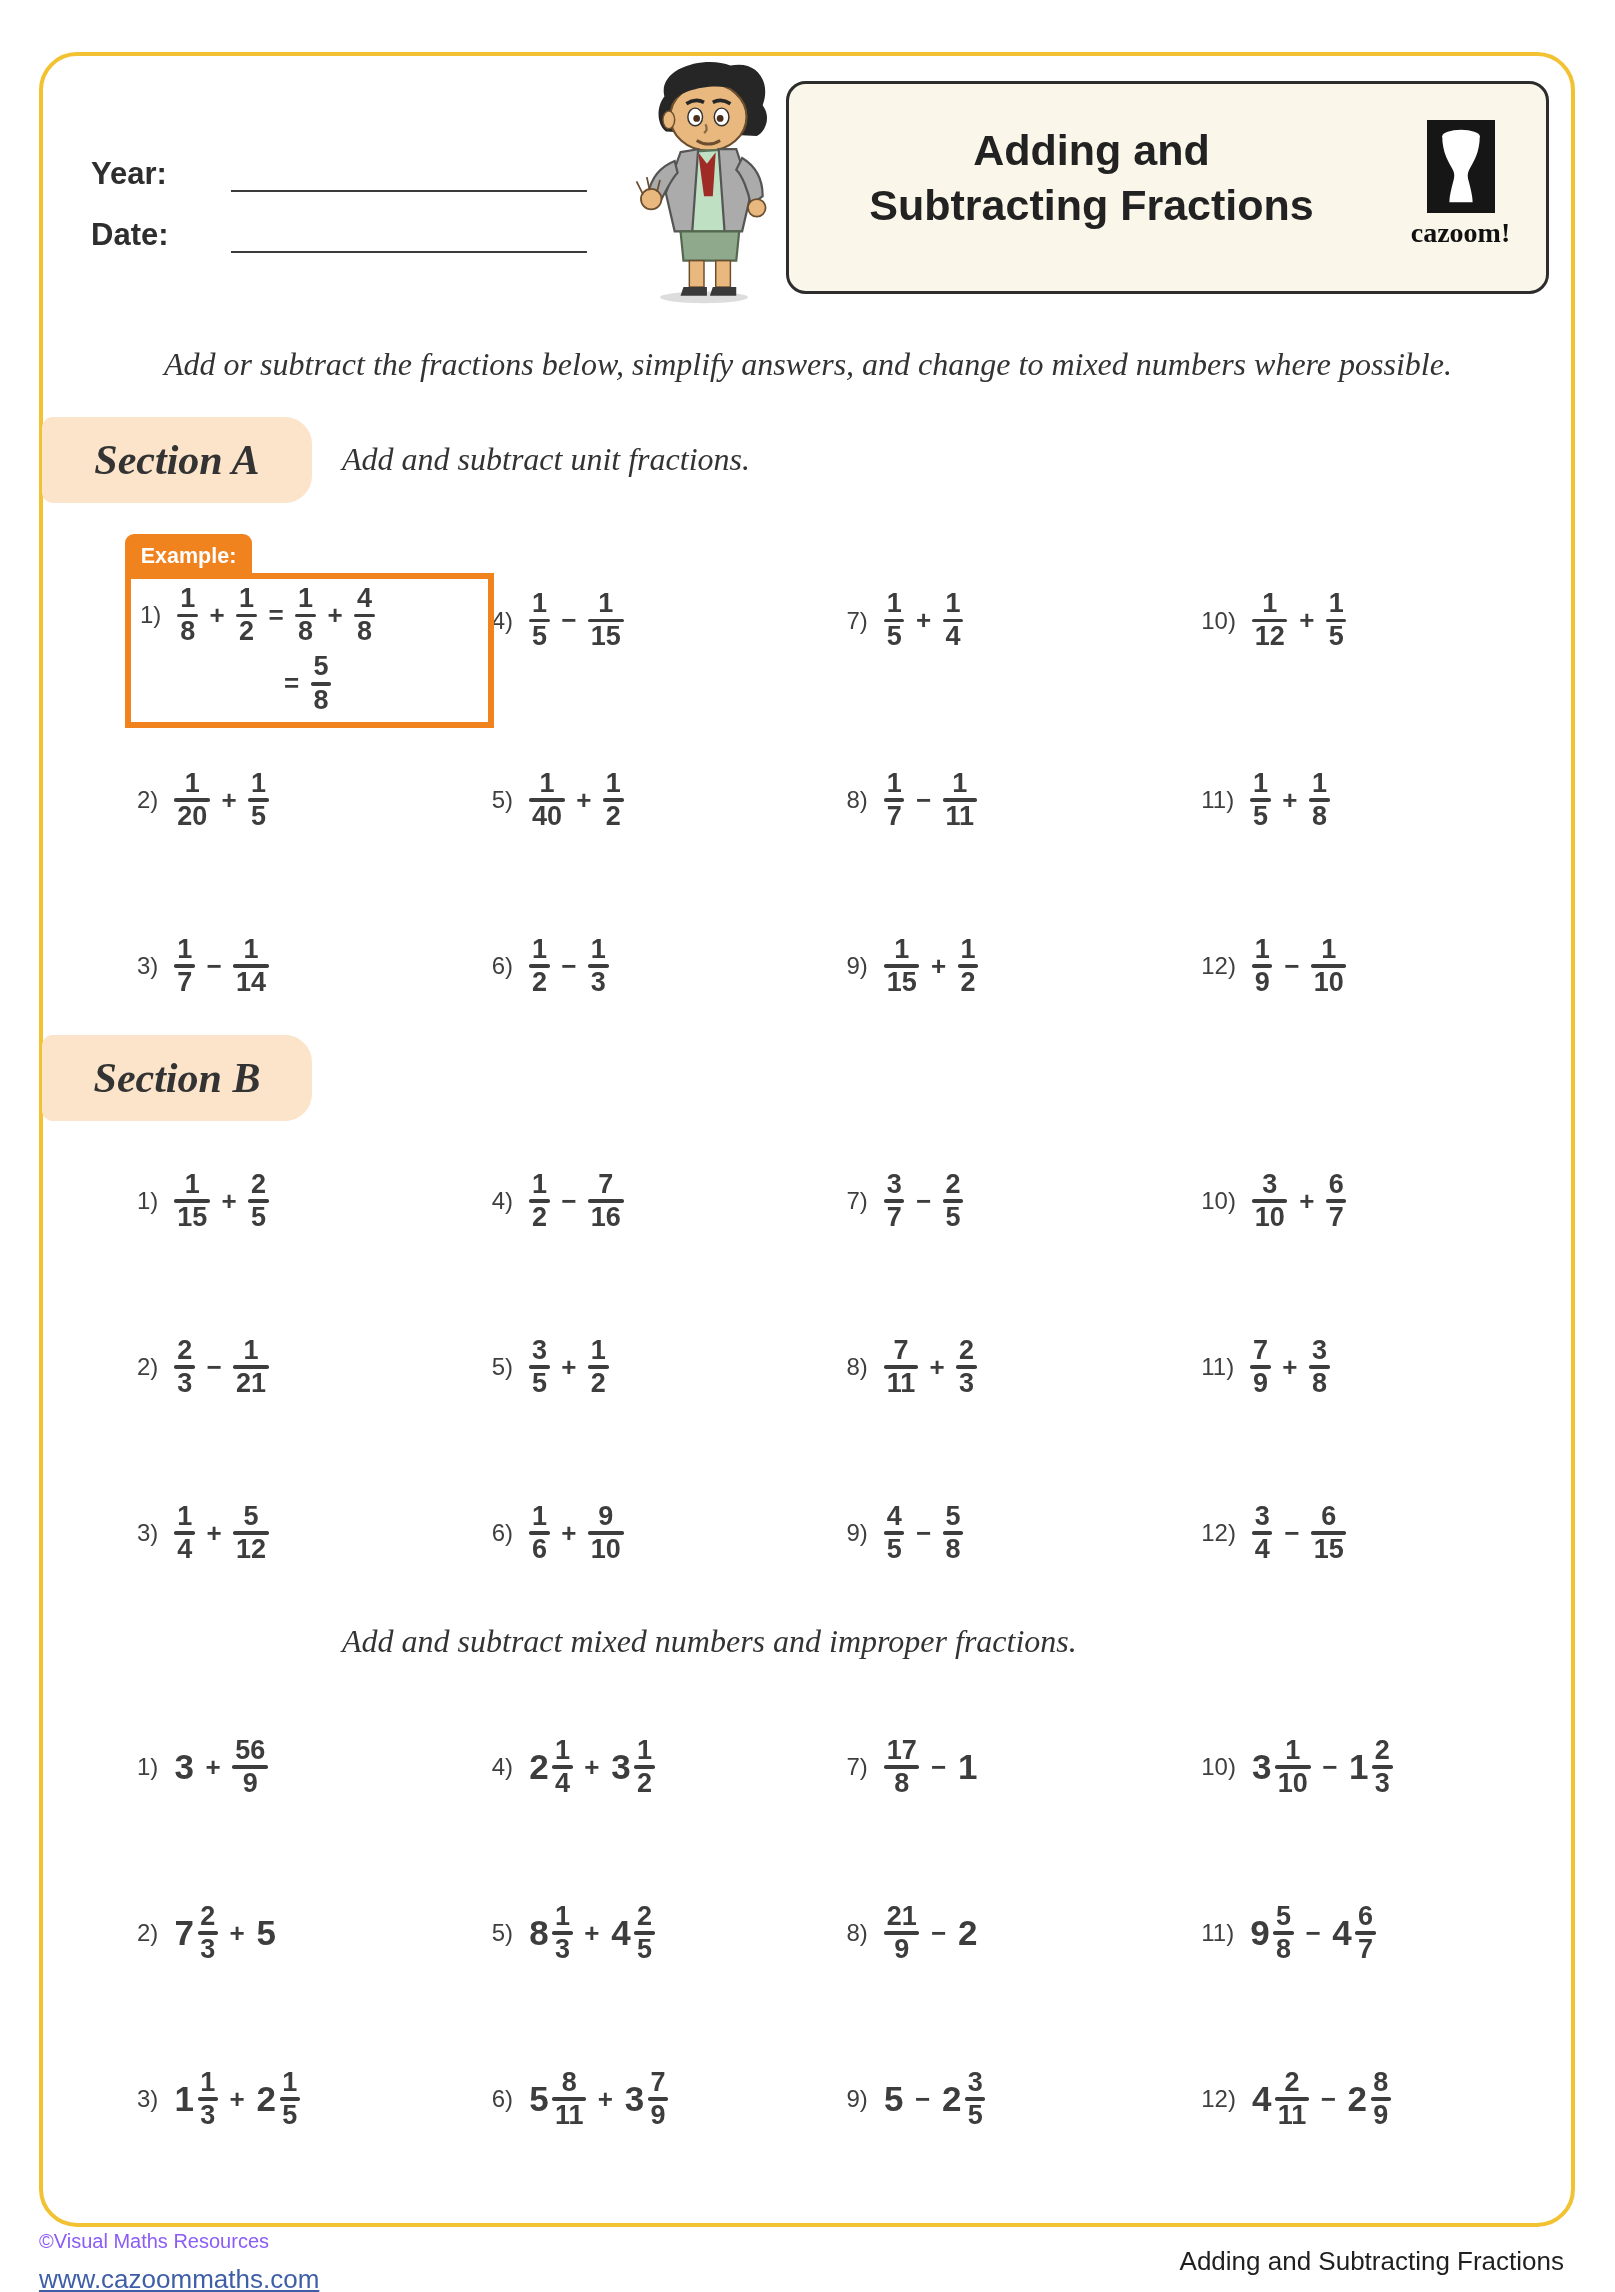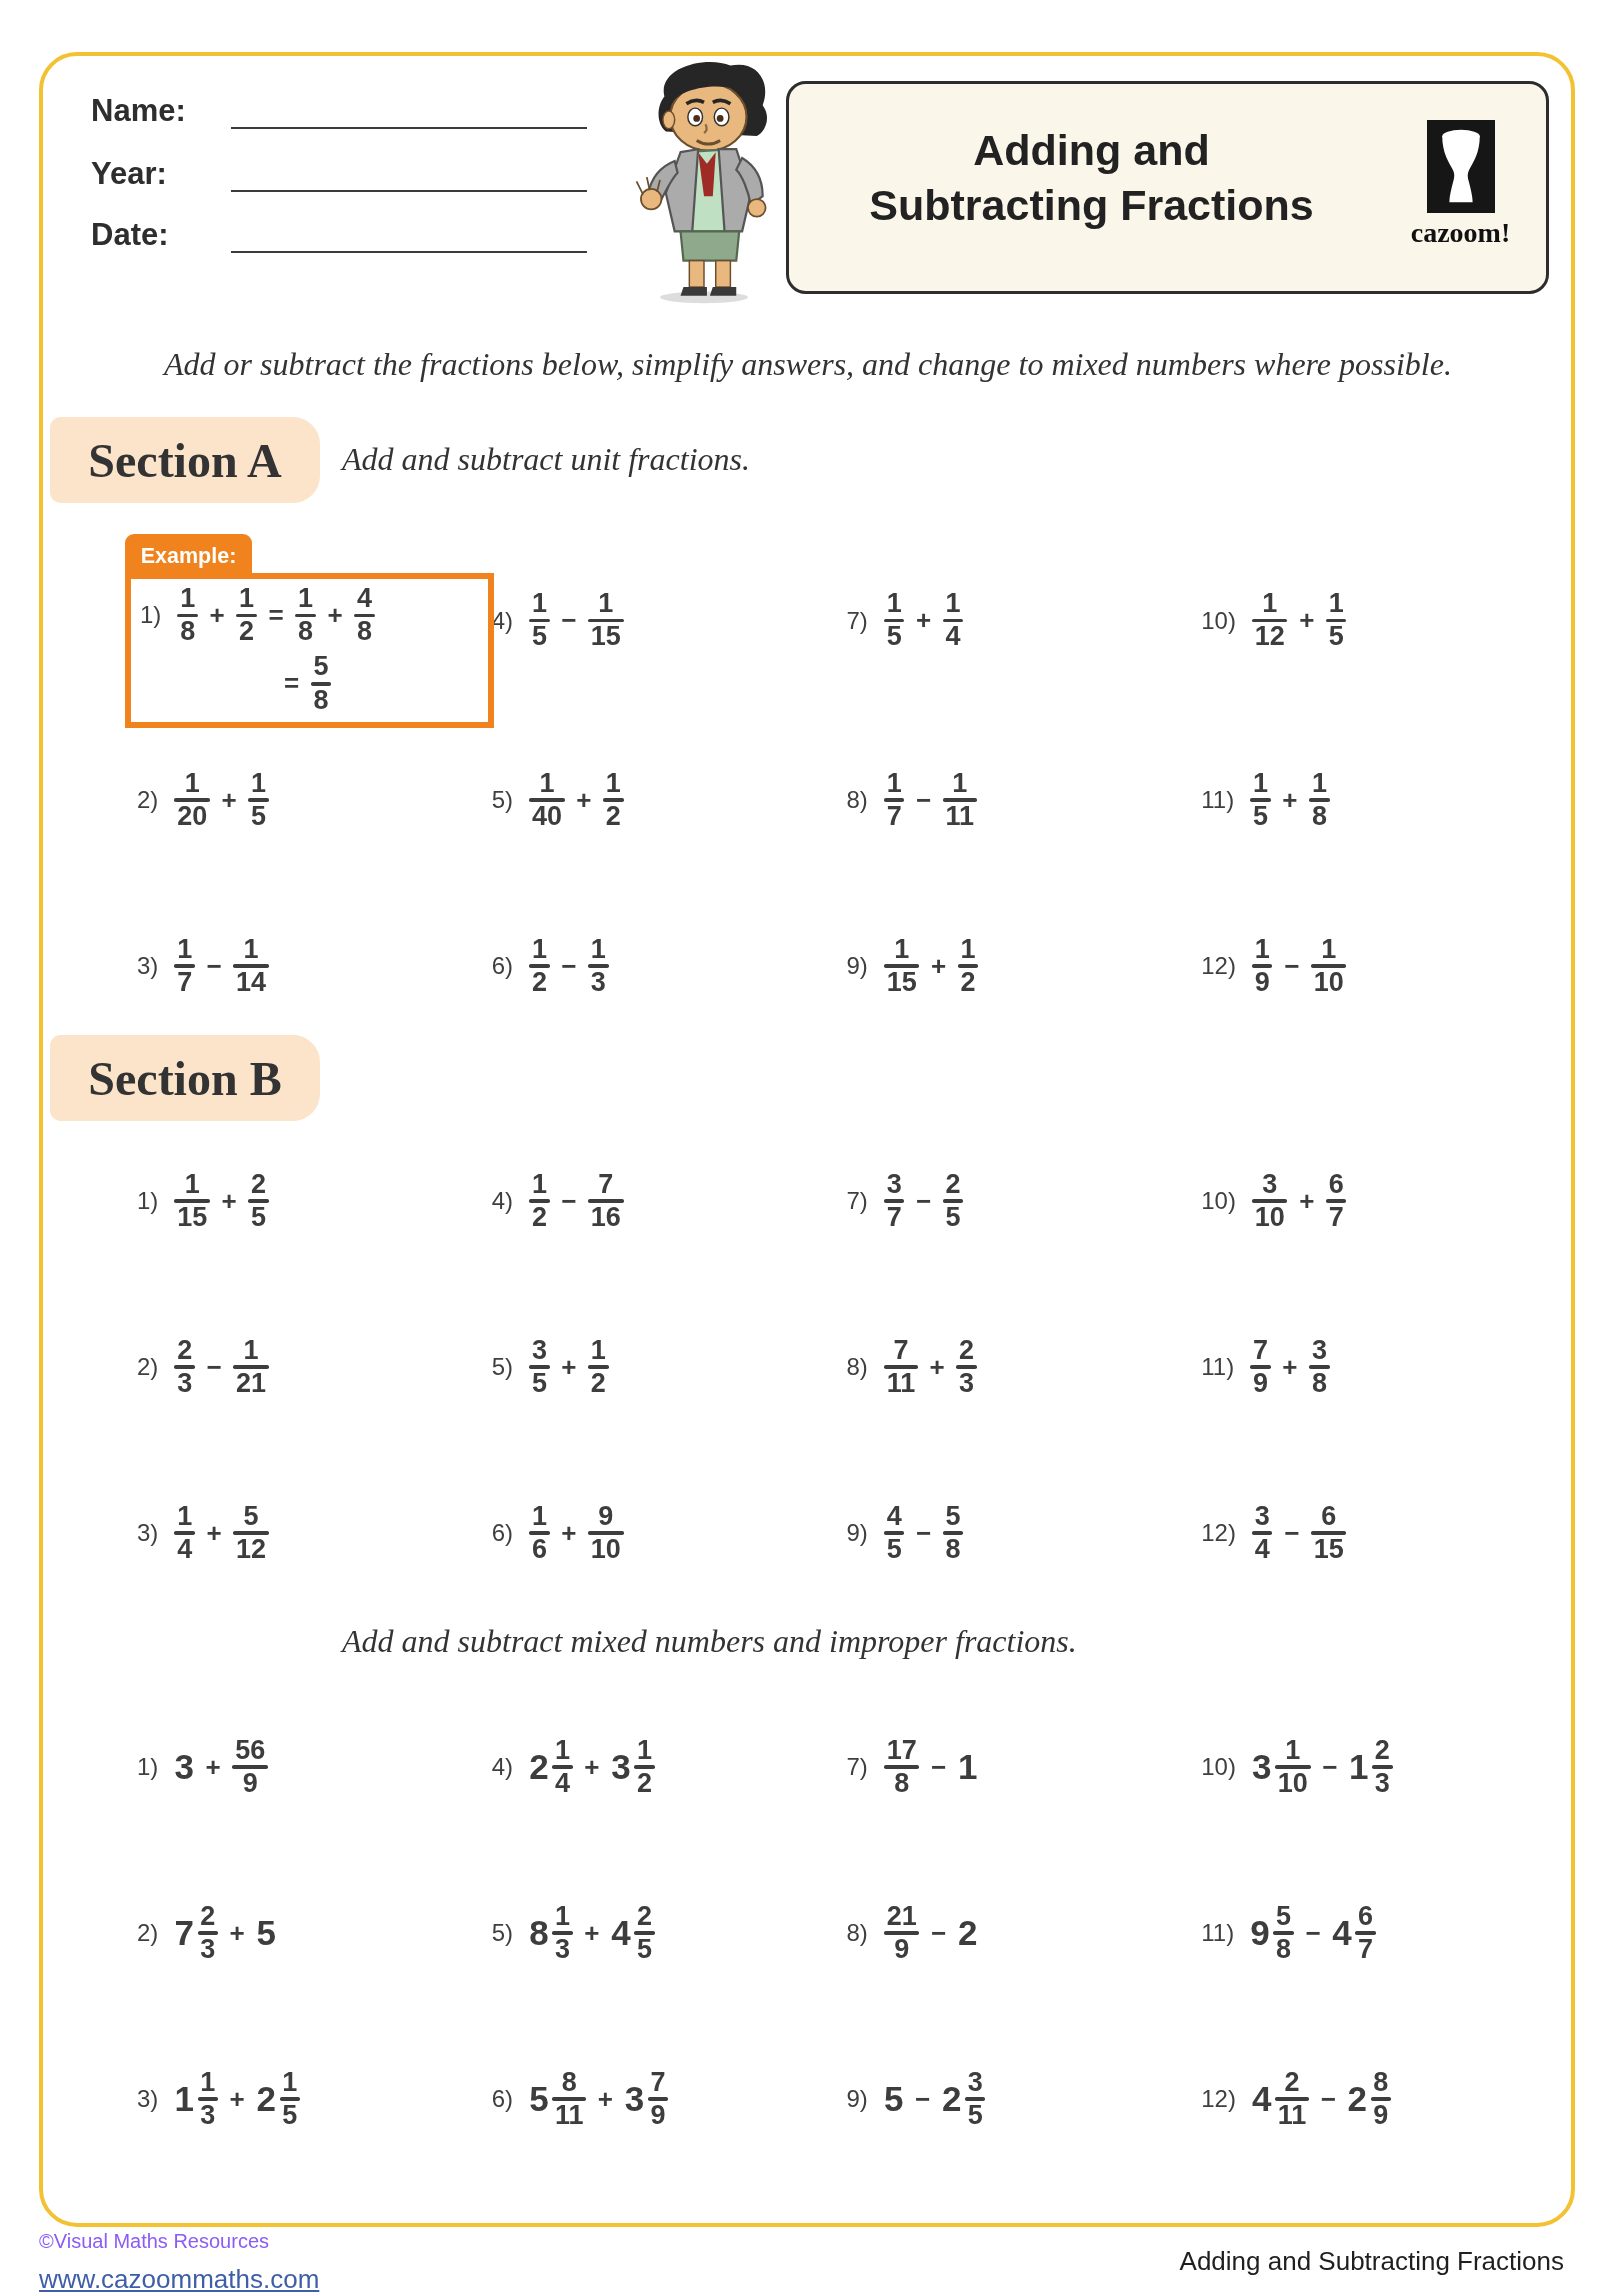"Name:" div.hdr-row { html: <div> <span>Name:</span> <span></span> </div> -> none }
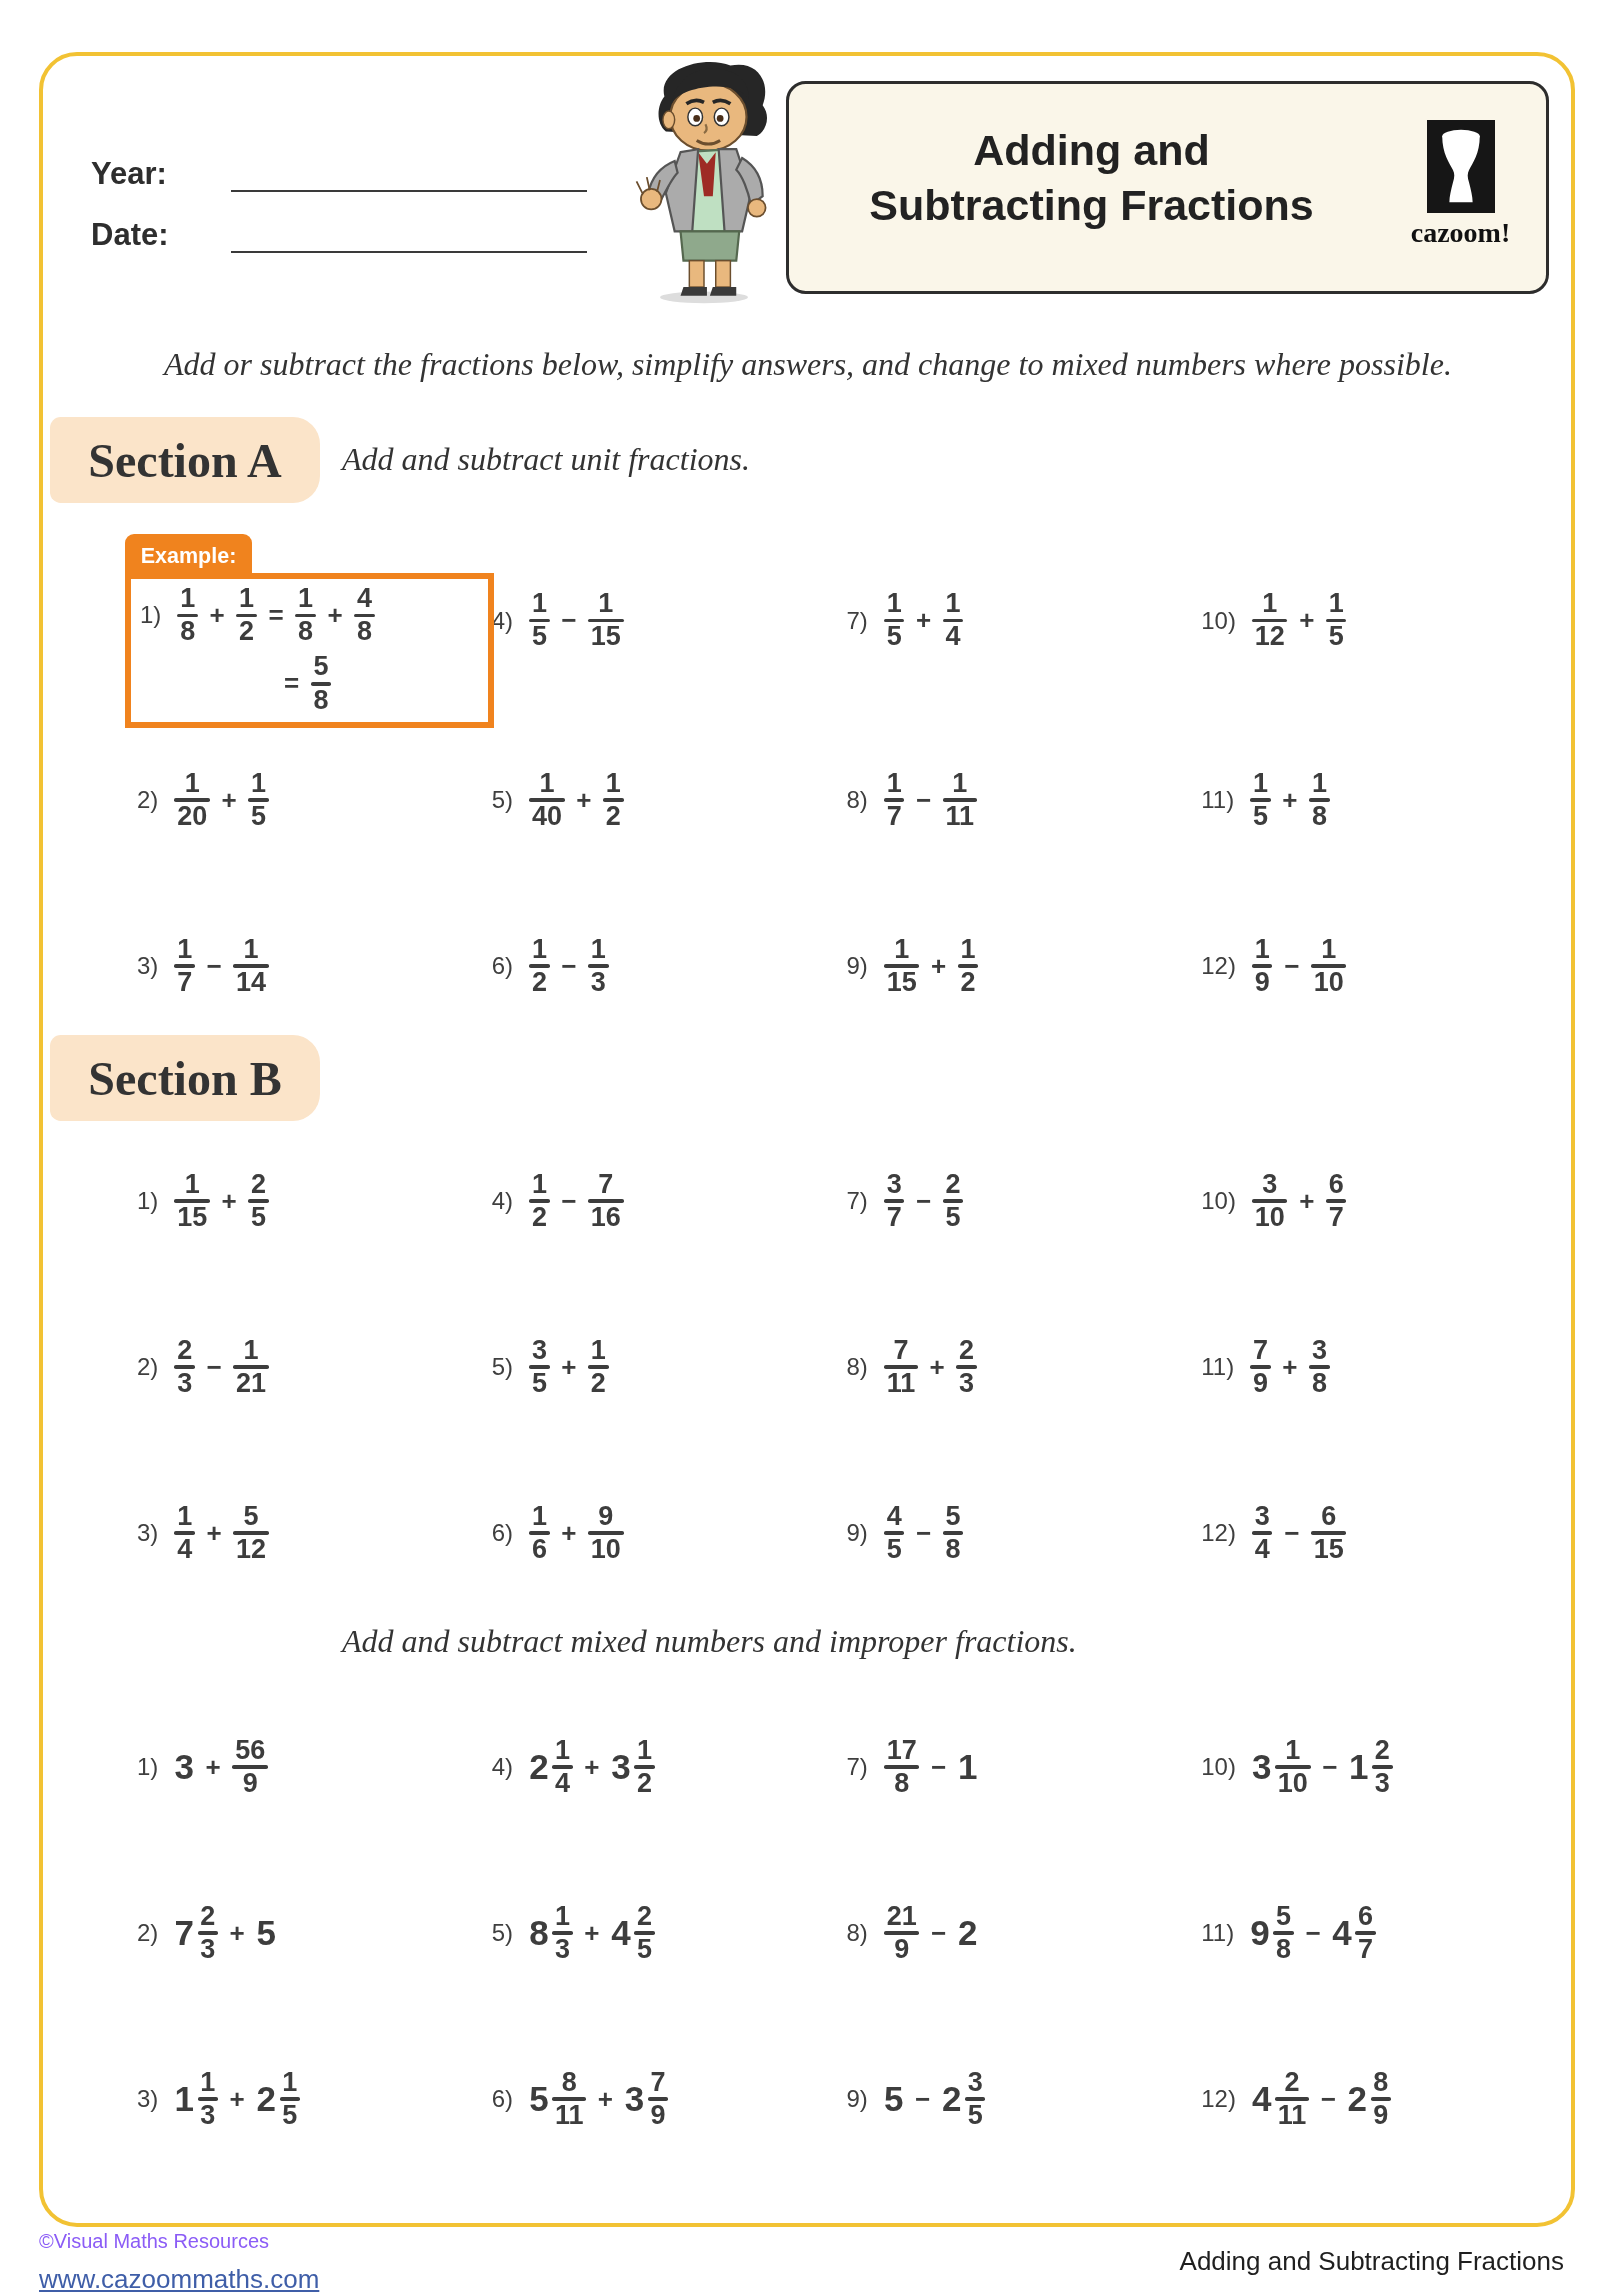"Section A" .badge { font-size: 48px -> 42px; font-style: none -> italic; left: 50px -> 42px }
